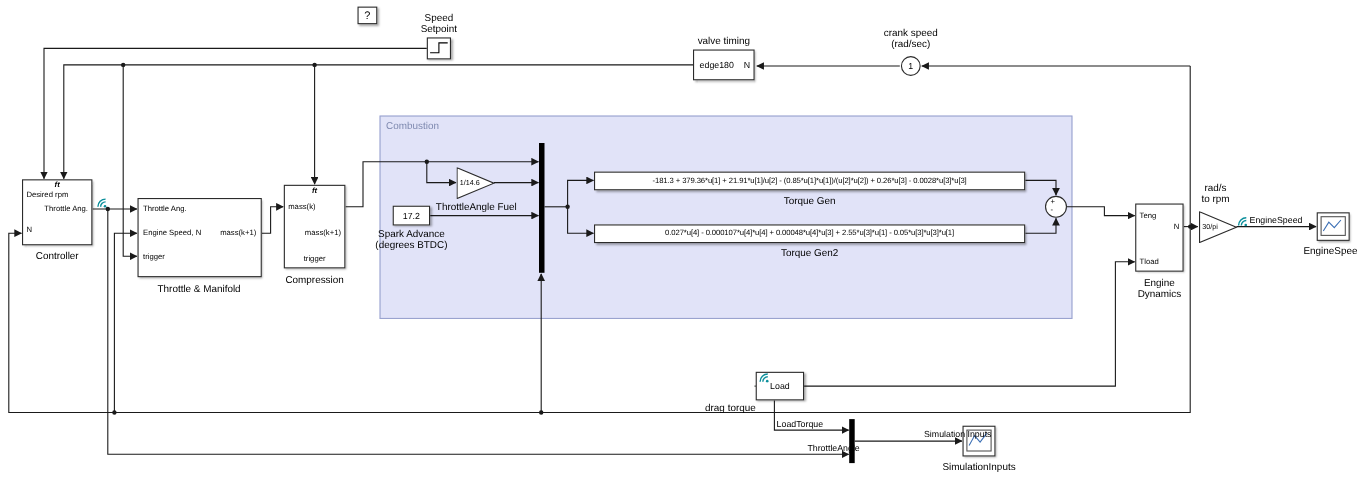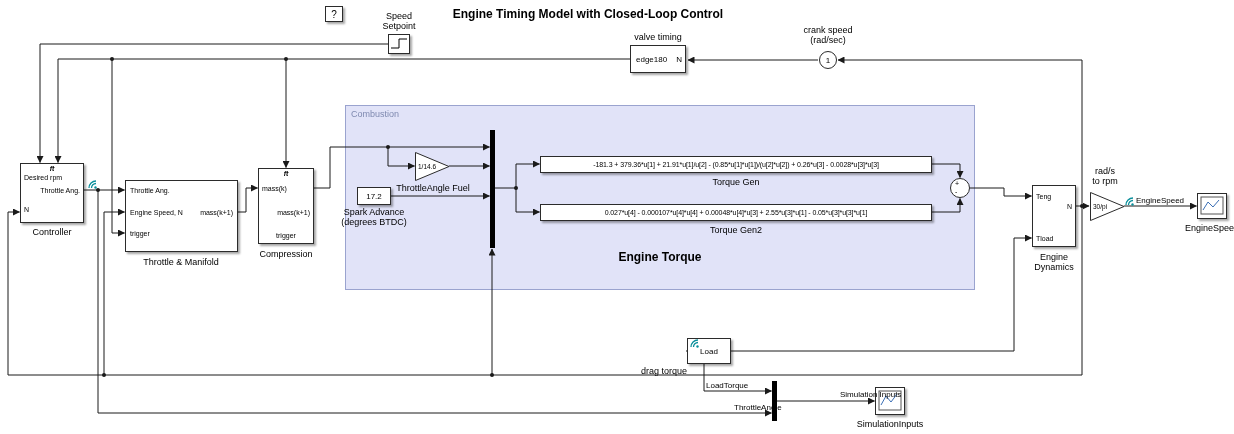"Engine Timing Model with Closed-Loop" div.title { html: <div>Engine Timing Model with Closed-Loop Control</div> -> none }
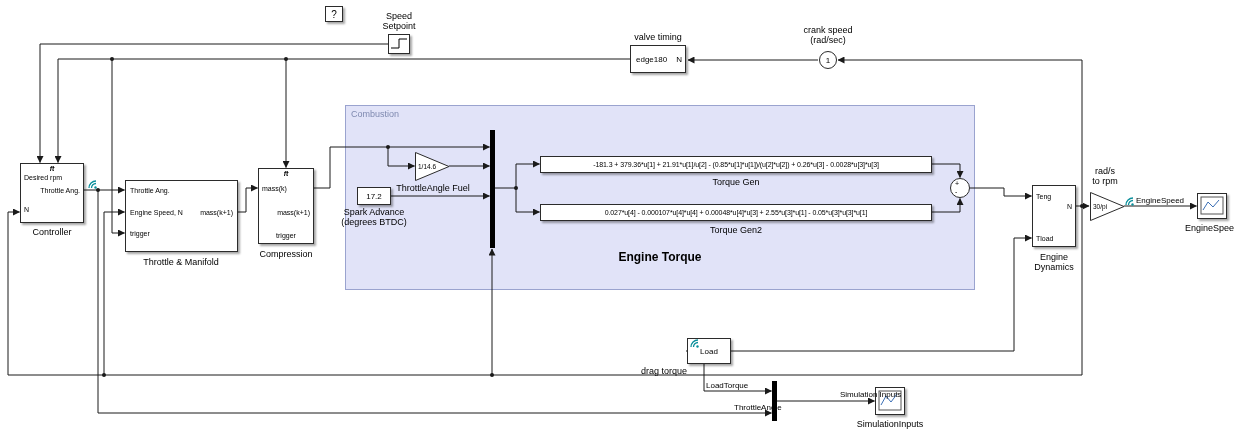"Engine Torque" div.caption { html: <div>Engine Torque</div> -> none }
